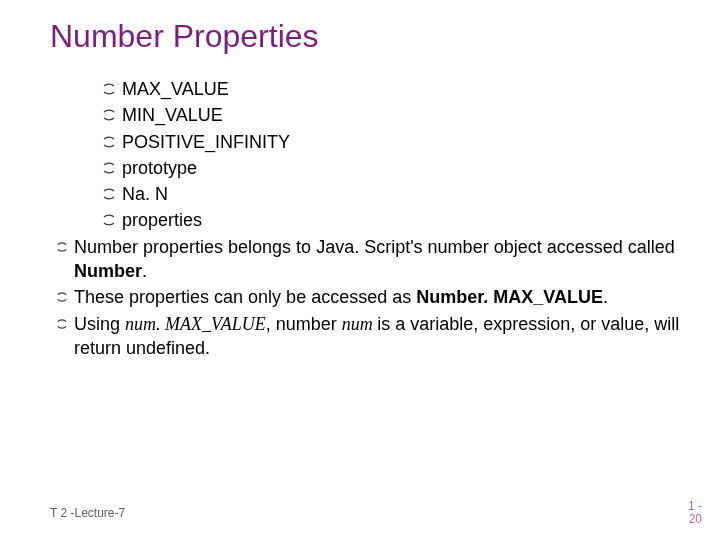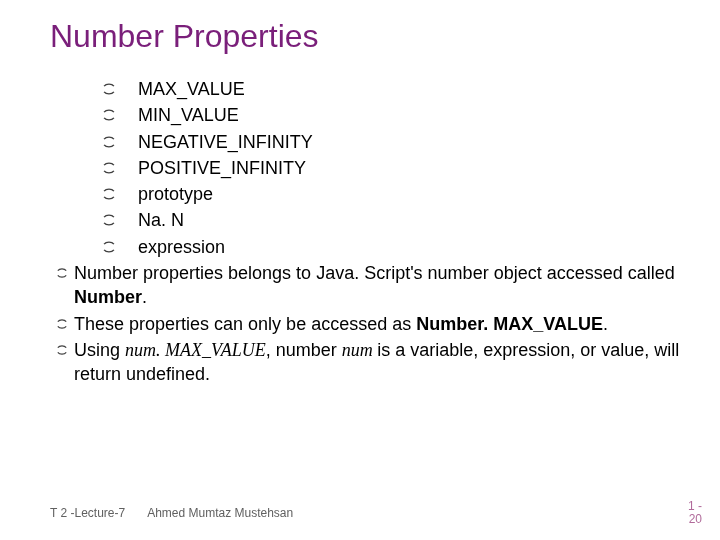"MAX_VALUE" .l1 { gap: 16px -> none }
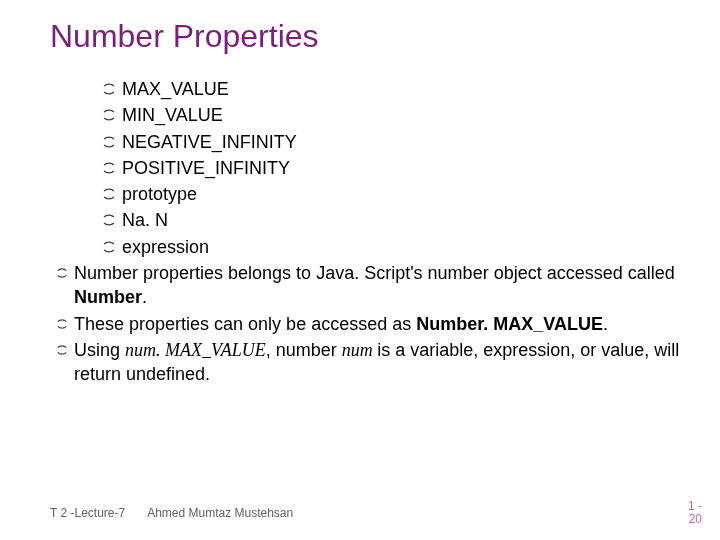"NEGATIVE_INFINITY" div.bullet { html: <div> <svg> <path></path> </svg> <span>NEGATIVE_INFINITY</span> </div> -> none }
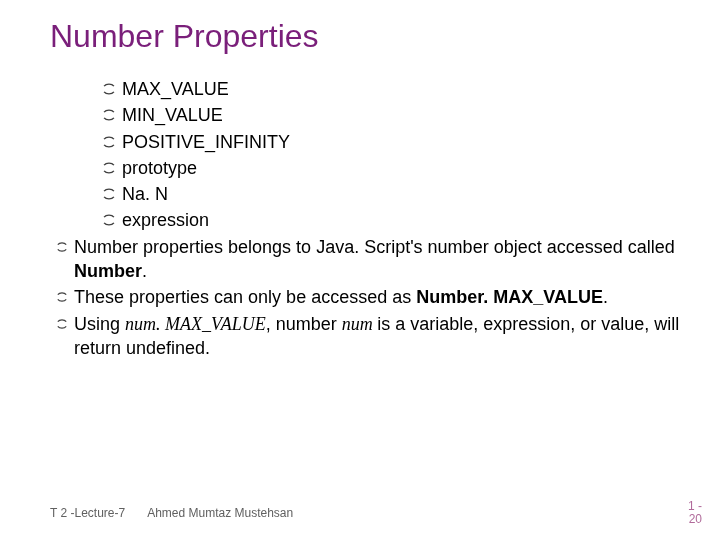"expression" span.btxt { text: expression -> properties }
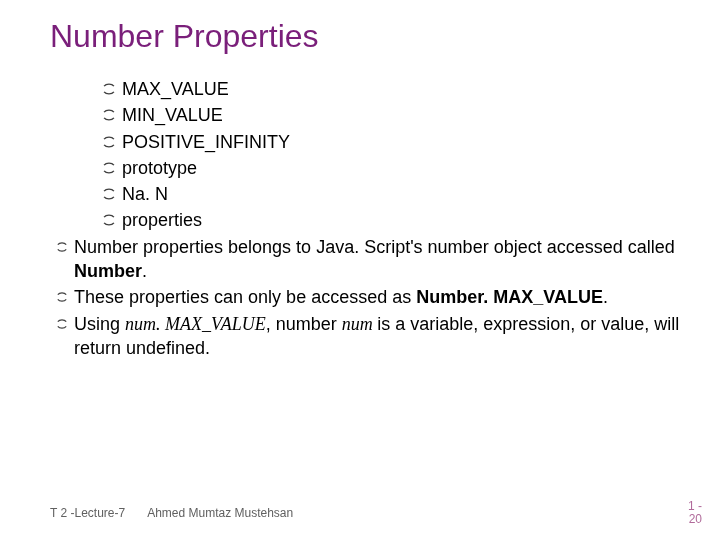"Ahmed Mumtaz Mustehsan" span { html: <span>Ahmed Mumtaz Mustehsan</span> -> none }
